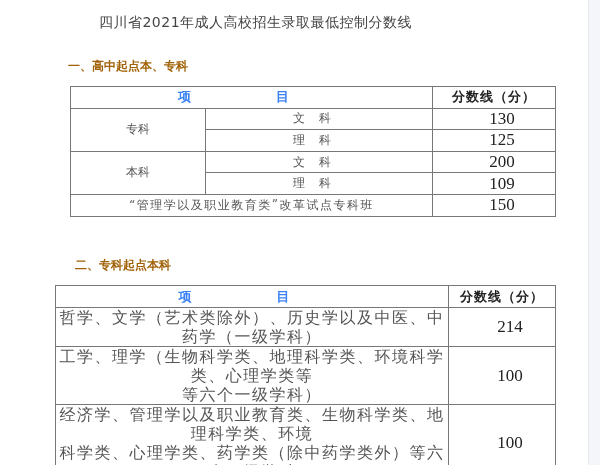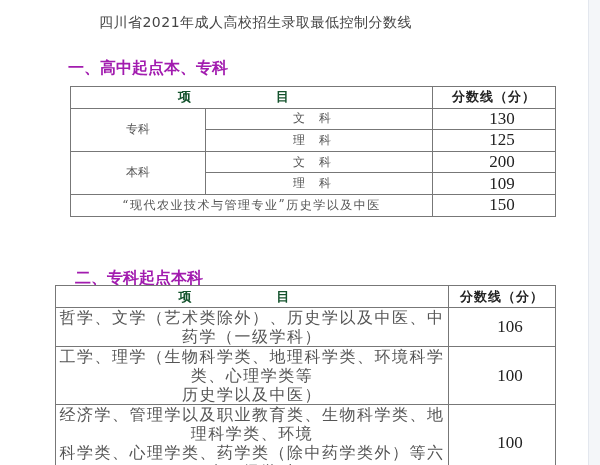"一、高中起点本、专科" .section-heading { color: #a21caf -> #a16207; font-size: 16px -> 12px }
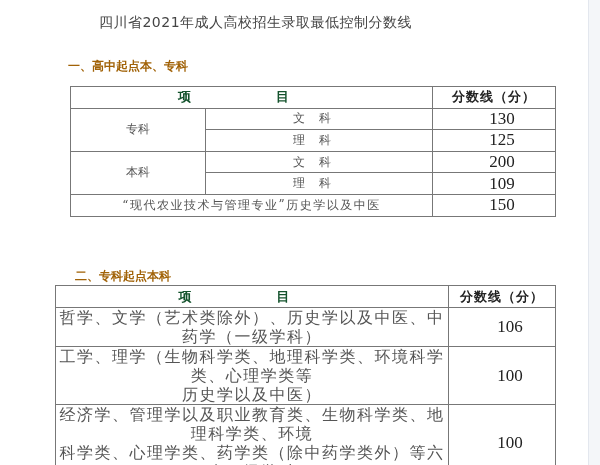"项 目" th { color: #14532d -> #3b82f6 }
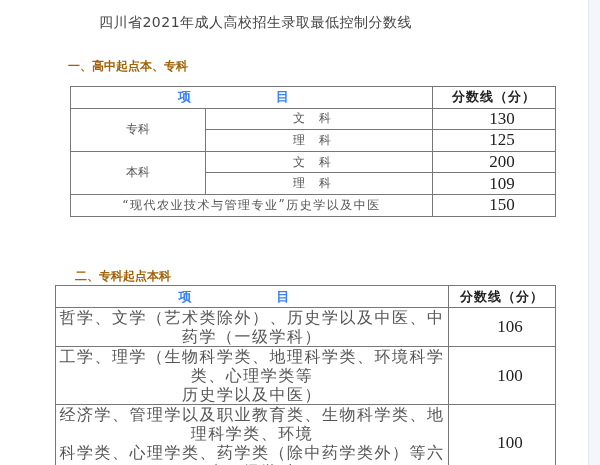"“现代农业技术与管理专业”历史学以及中医" td { text: 现代农业技术与管理专业”历史学以及中医 -> 管理学以及职业教育类”改革试点专科班 }
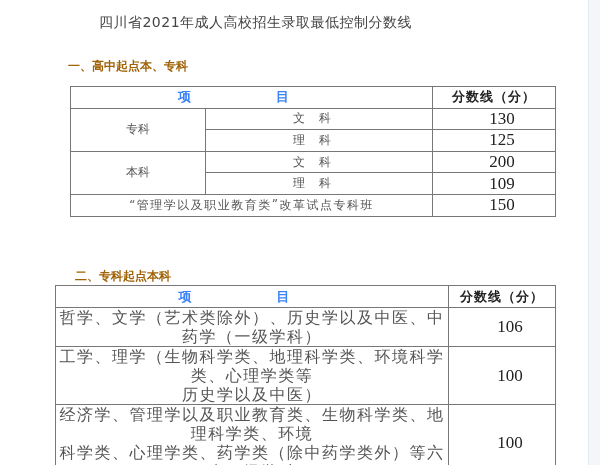"二、专科起点本科" #sec2 { top: 268px -> 257px }
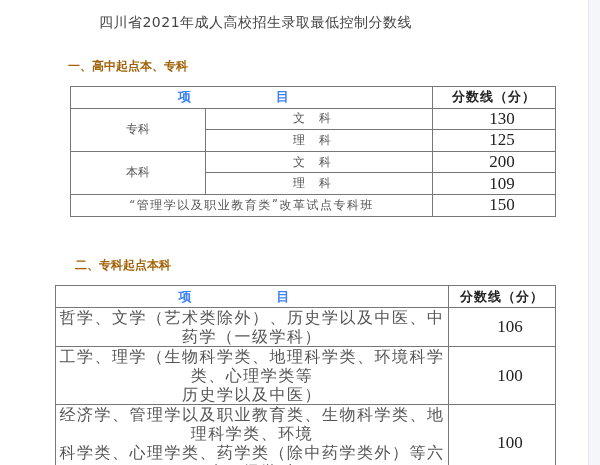"106" td.score { text: 106 -> 214 }
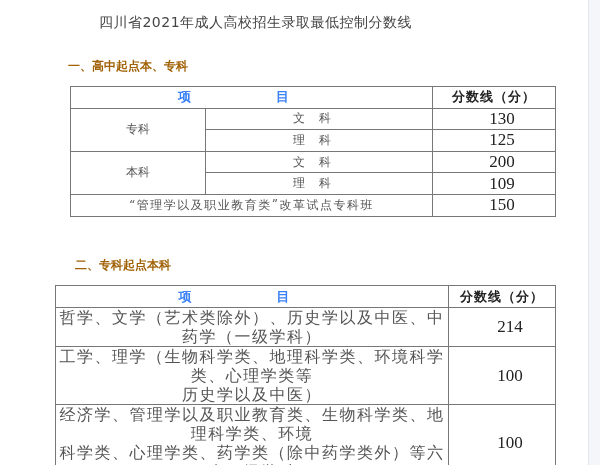"历史学以及中医）" div { text: 历史学以及中医 -> 等六个一级学科 }
